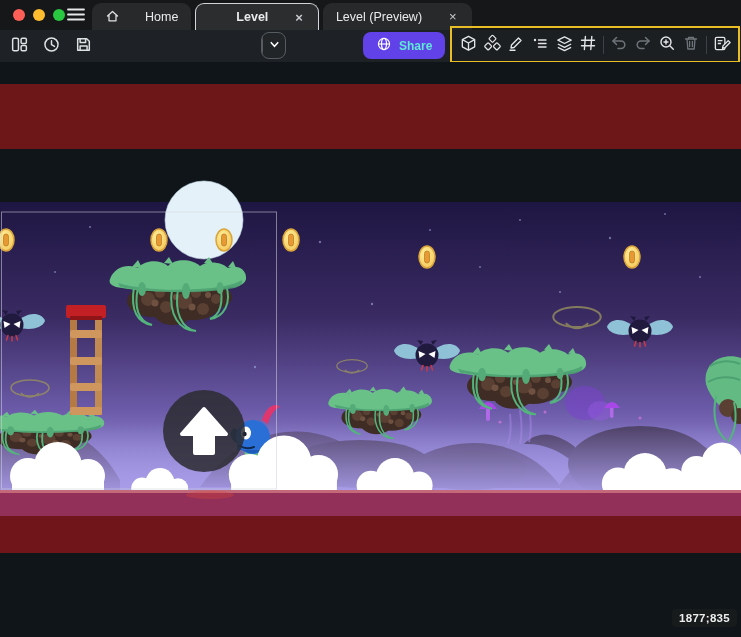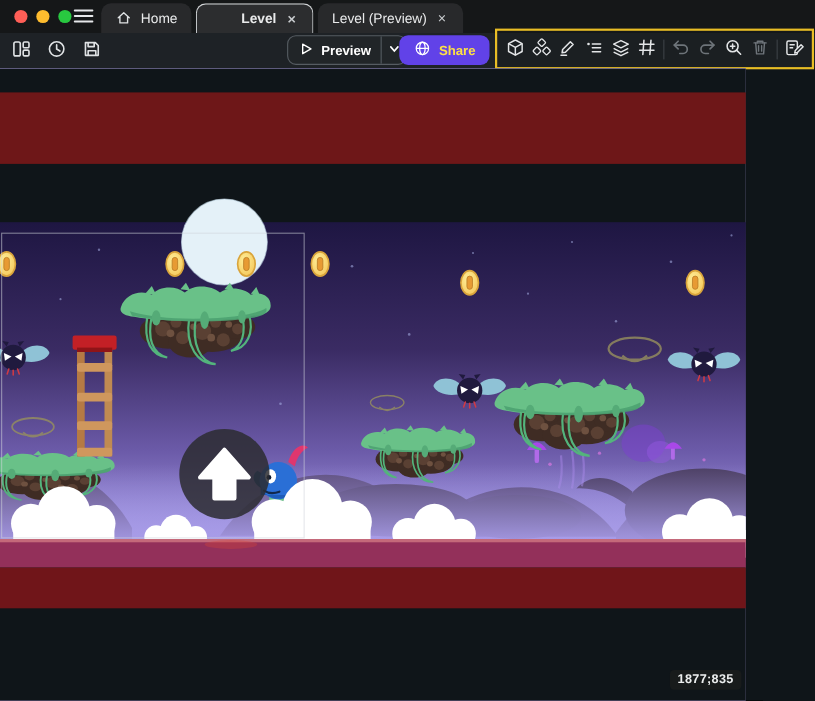"Home" .tab { gap: 8px -> 25px }
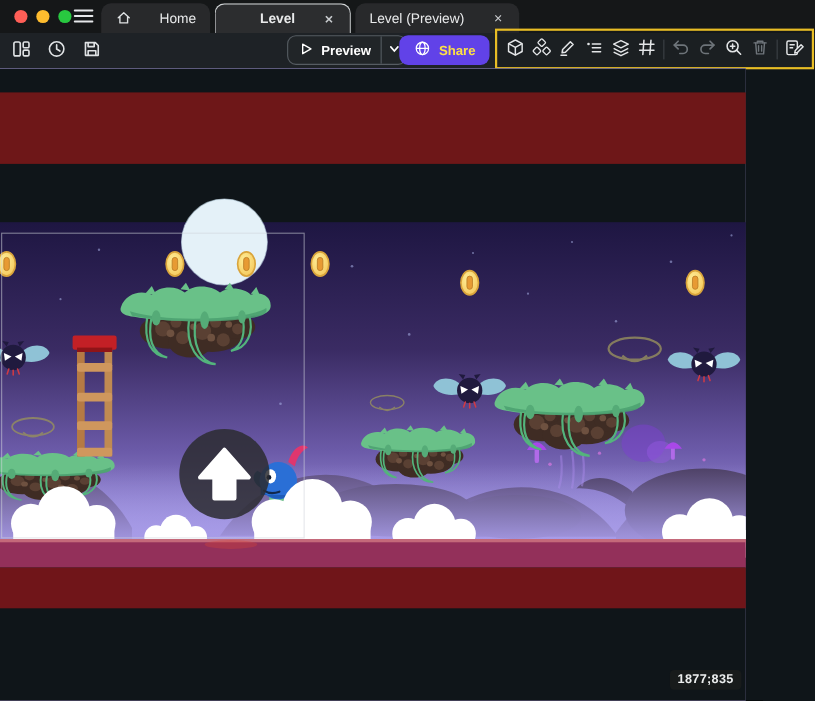"Preview" button.preview-main { html: <button> <span><svg> <path></path> </svg></span> <span>Preview</span> </button> -> none }
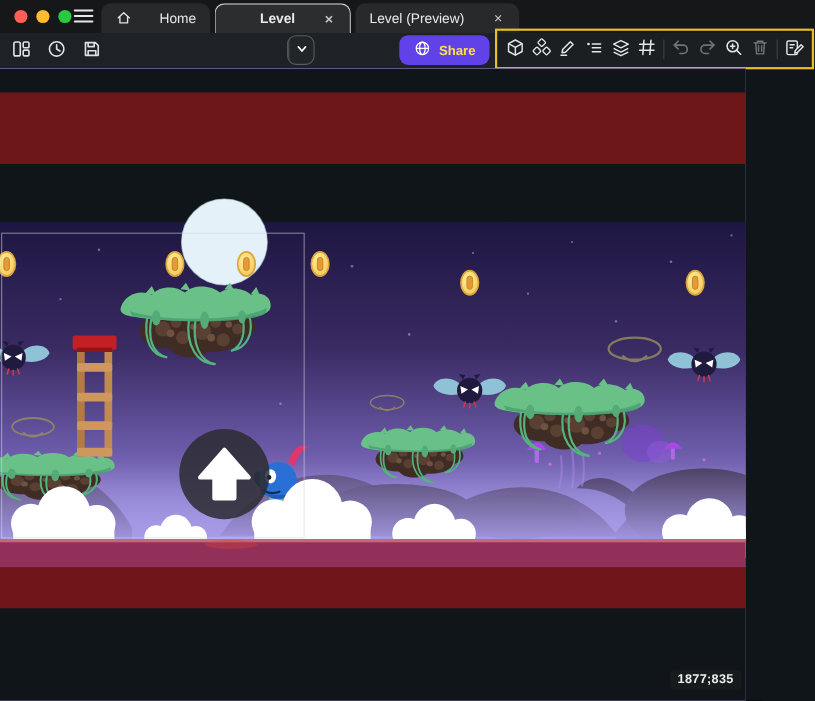"Share" .share-btn { color: #fde047 -> #5eead4 }
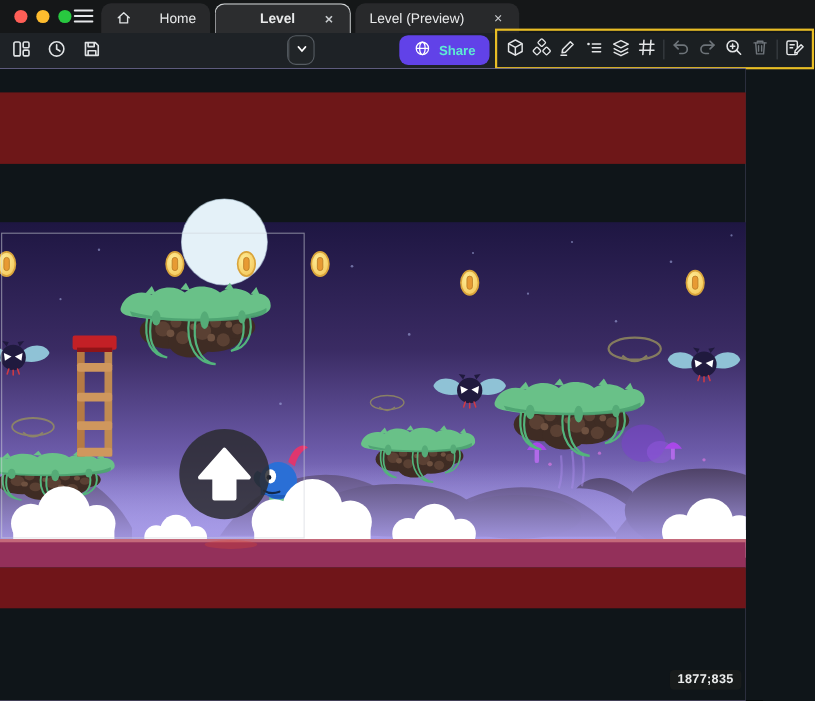"1877;835" .canvas { background: #c4b5fd -> #14b8a6; width: 678px -> 741px }
